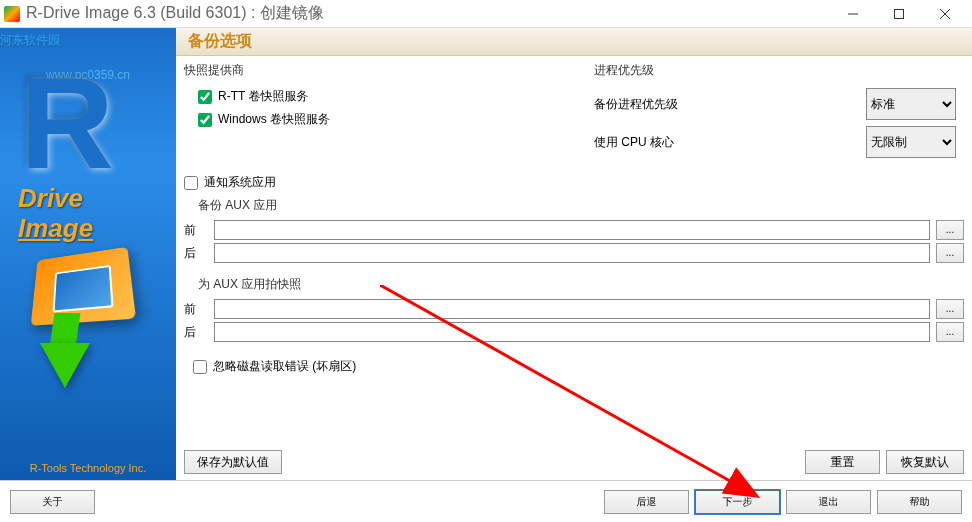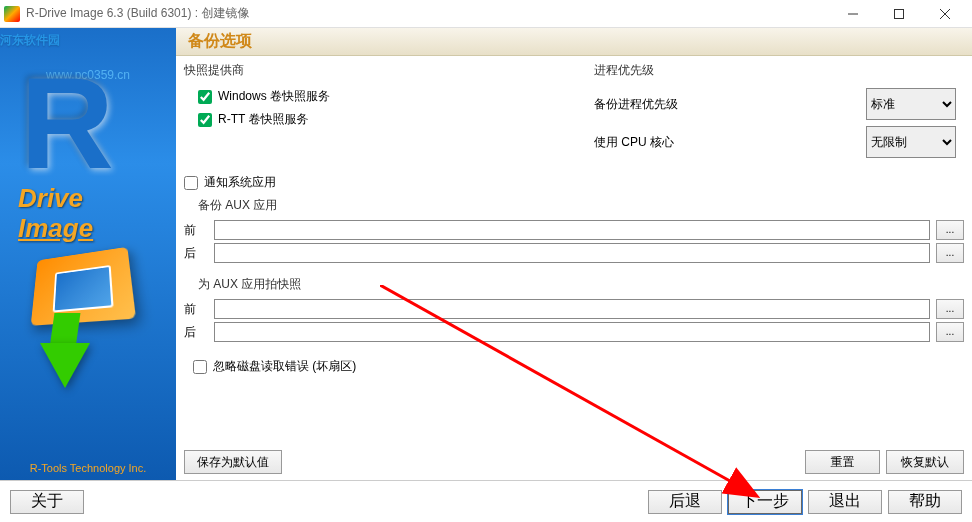"R-Drive Image 6.3 (Build 6301)" .titlebar-title { font-size: 12px -> 16px }
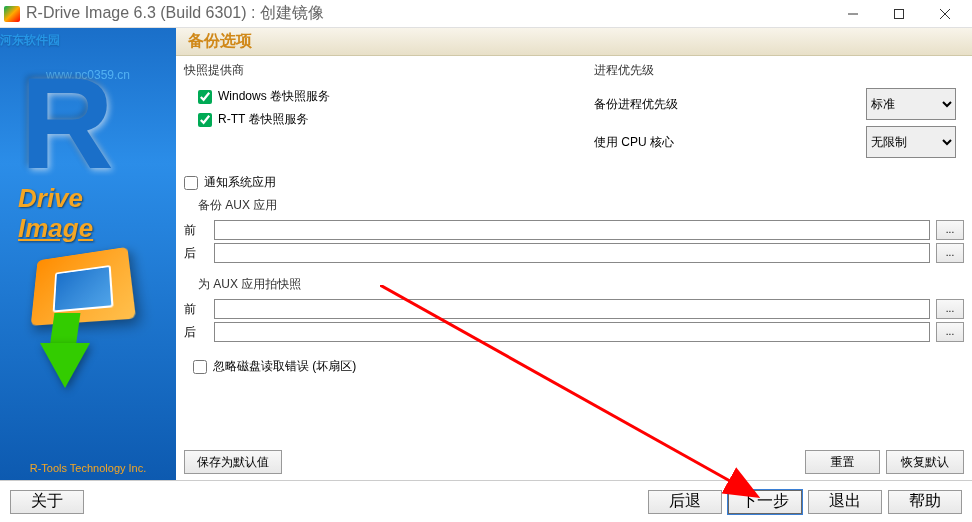"Windows 卷快照服务" label.check-row { order: before "R-TT 卷快照服务" -> after "R-TT 卷快照服务" }
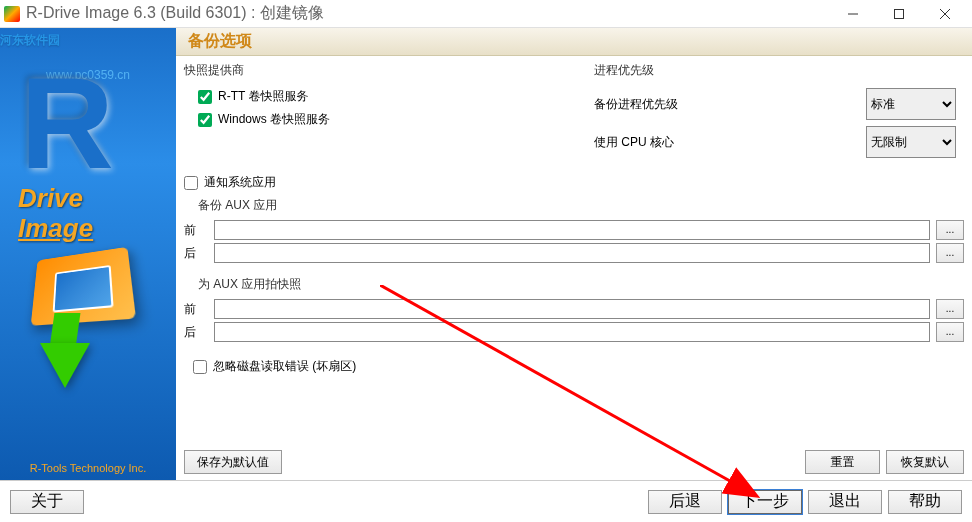"关于" .footer-btn { font-size: 16px -> 10px; width: 74px -> 85px }
